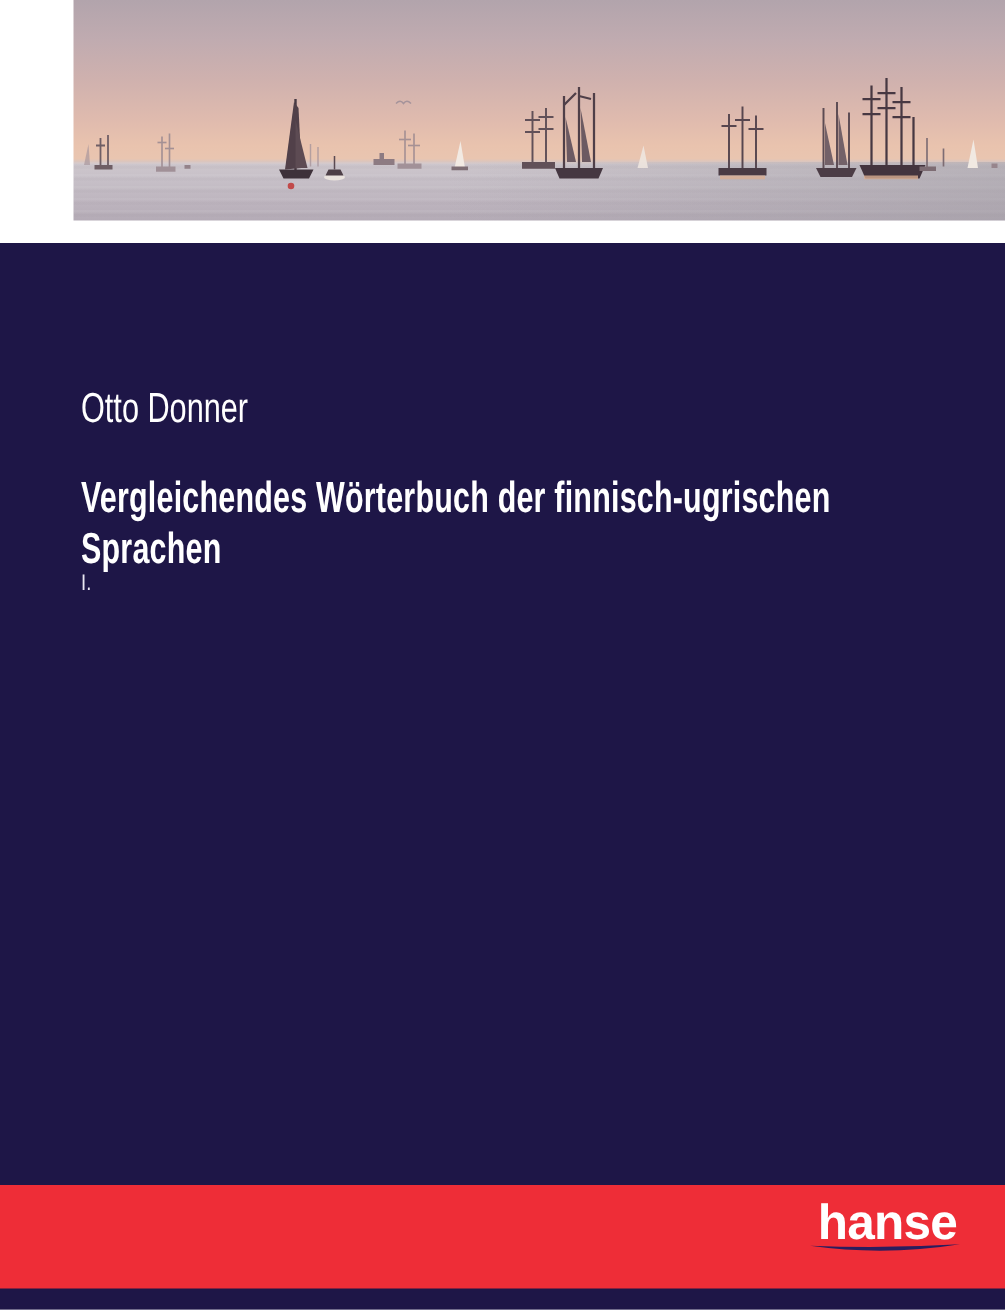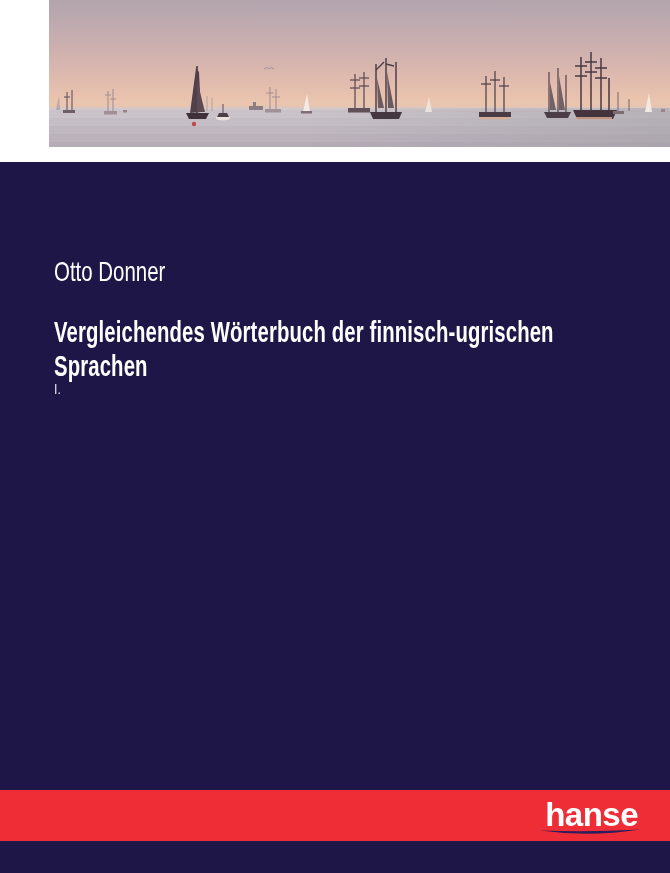"hanse" .publisher-band { height: 51px -> 69px }
